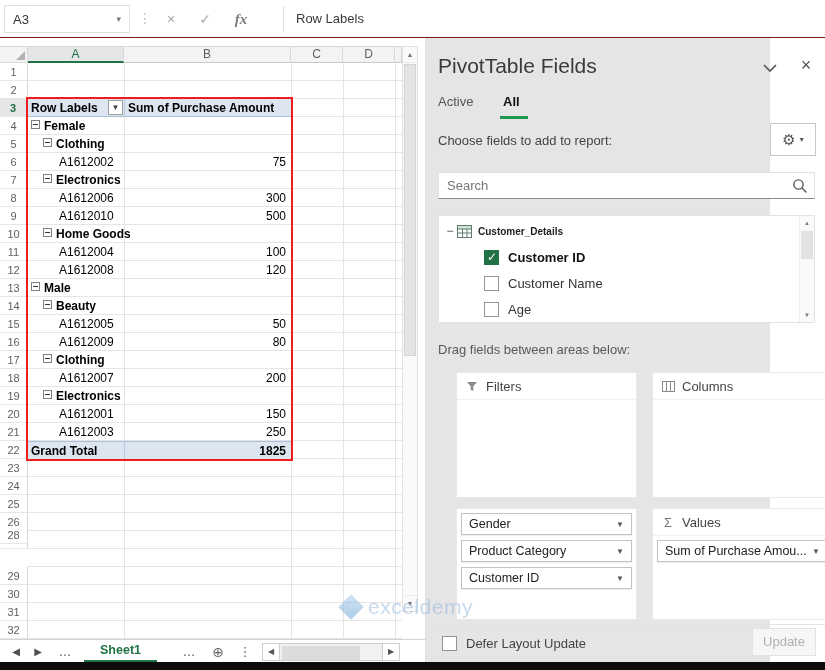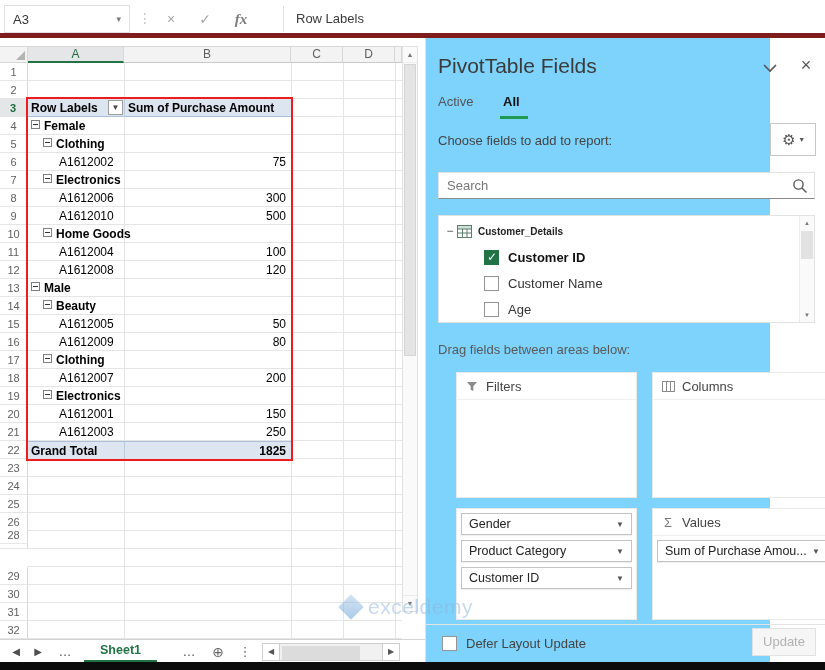"A3" .formula-bar { border-bottom: 5px solid #7f1d1d -> 1px solid #7f1d1d }
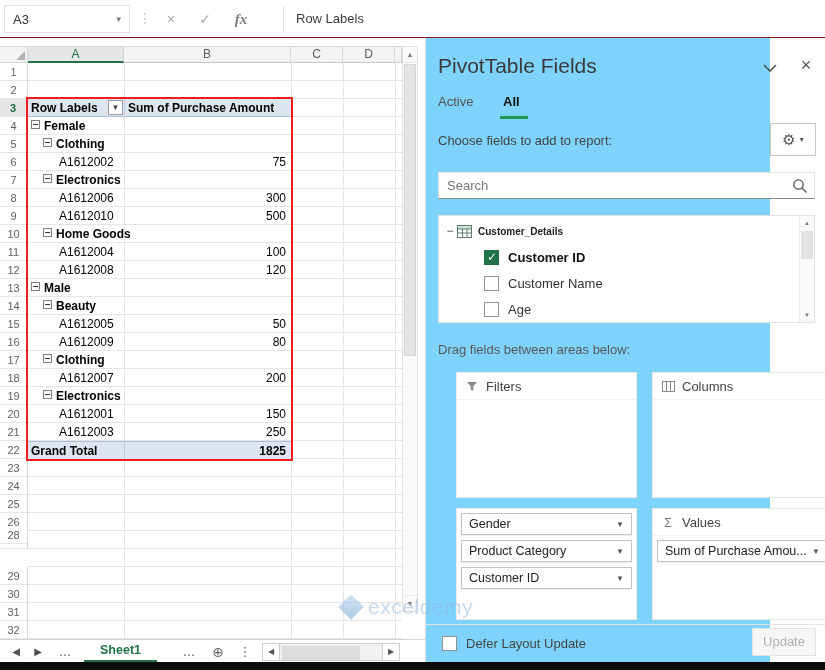"PivotTable Fields" .pane { background: #7dd3fc -> #e5e5e5 }
